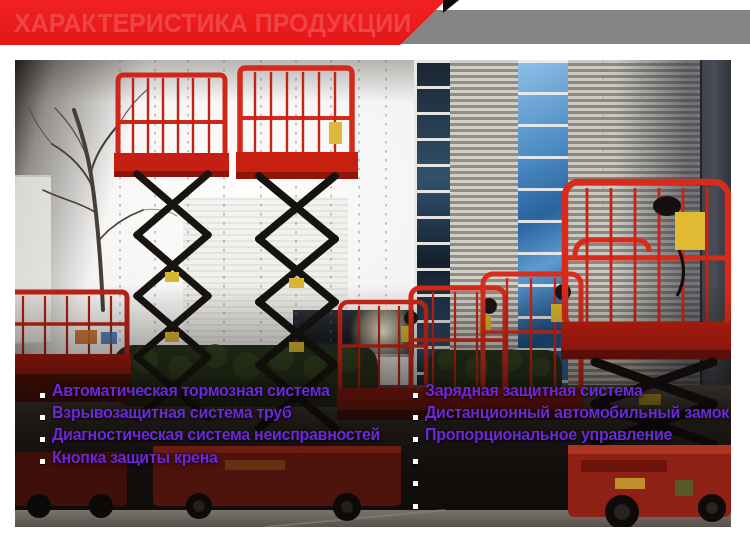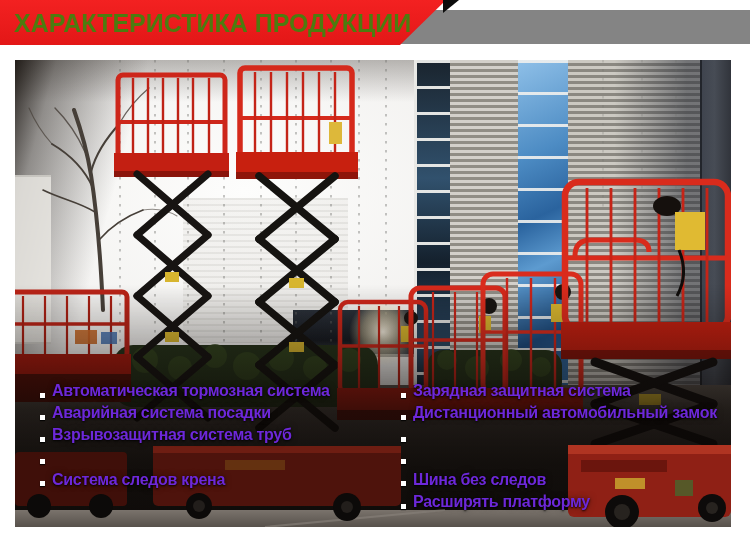"ХАРАКТЕРИСТИКА ПРОДУКЦИИ" .hdr-title { color: #4d7c0f -> #ef4444 }
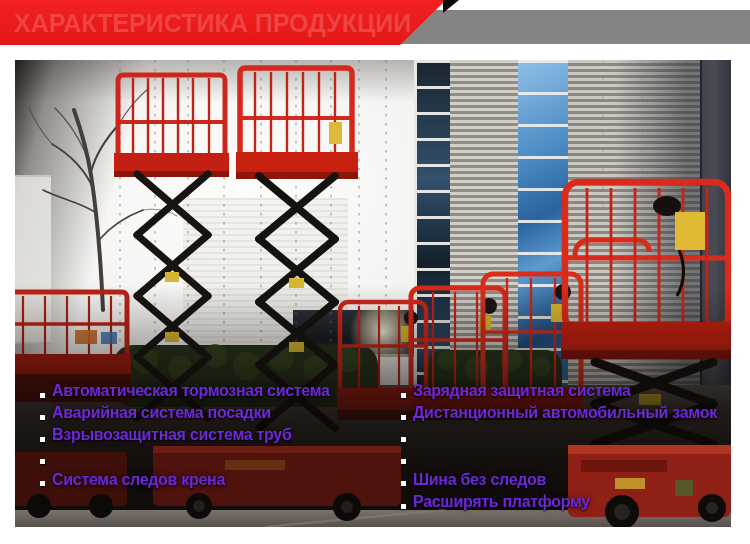"Зарядная защитная система" .features.right { left: 386px -> 398px }
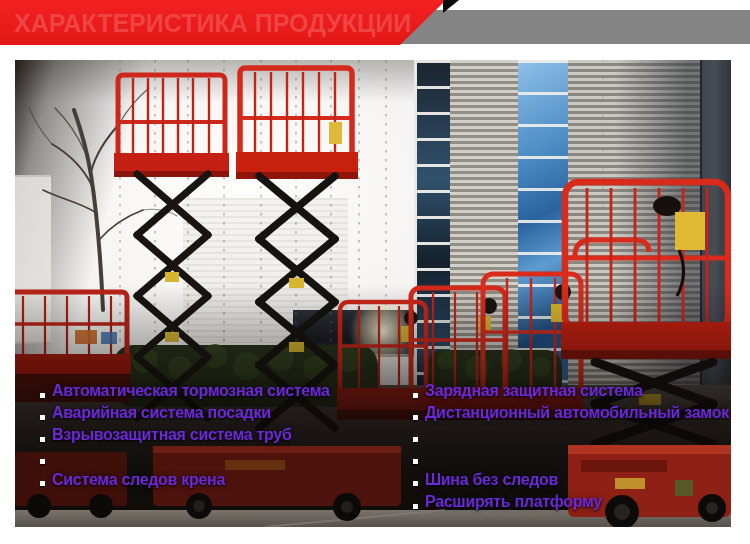"Аварийная система посадки" li { html: <li> <span></span> <span>Аварийная система посадки</span> </li> -> none }
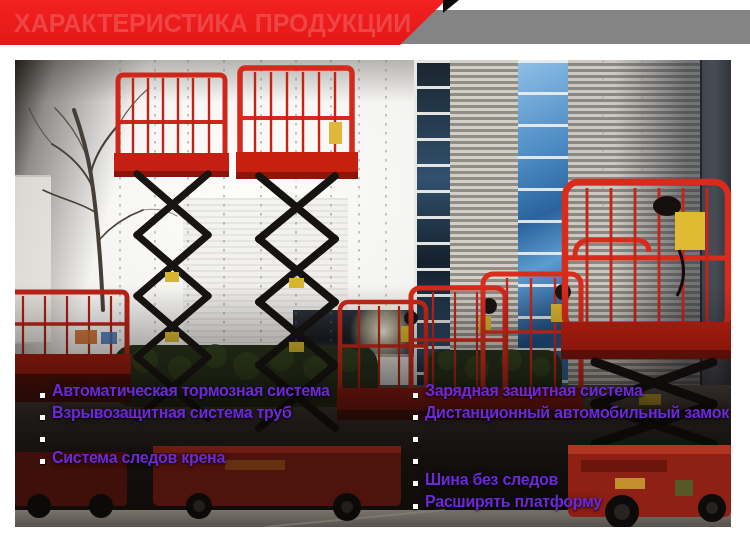"Диагностическая система неисправностей" span { html: none -> <span>Диагностическая система неисправностей</span> }
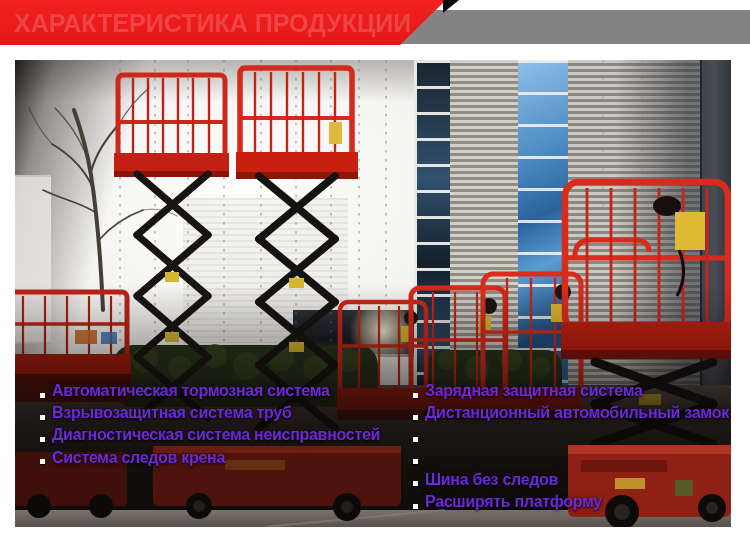"Пропорциональное управление" span { html: none -> <span>Пропорциональное управление</span> }
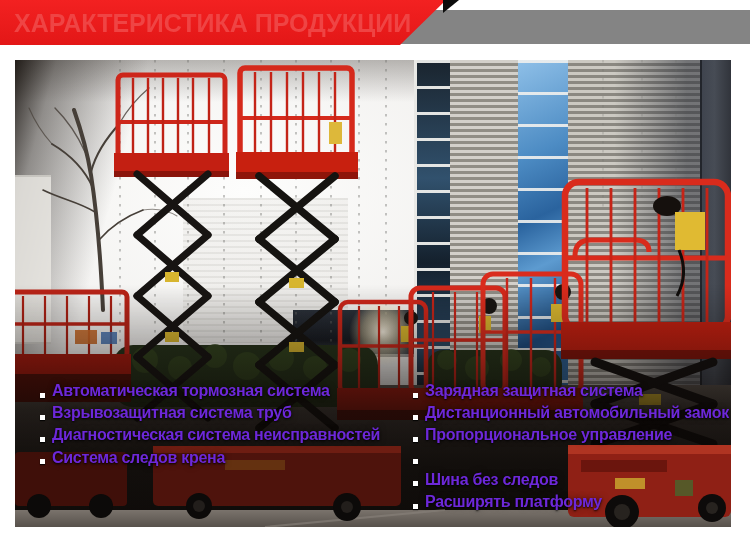"Система следов крена" span { text: Система следов -> Кнопка защиты }
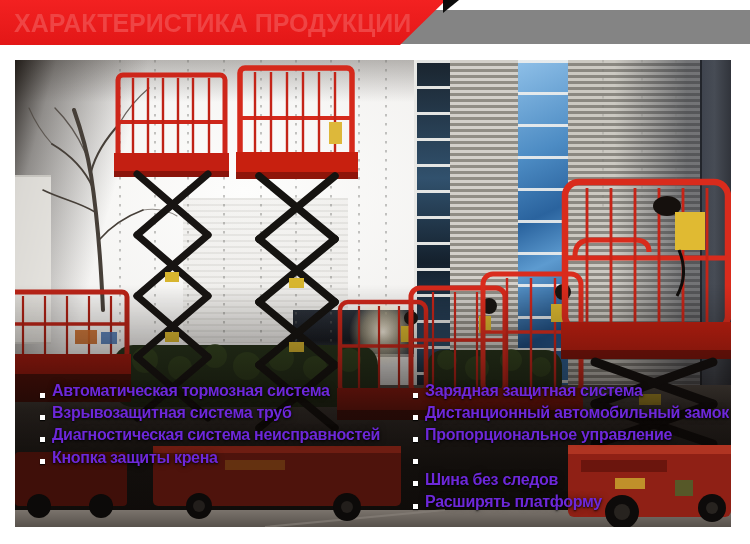"Шина без следов" span { html: <span>Шина без следов</span> -> none }
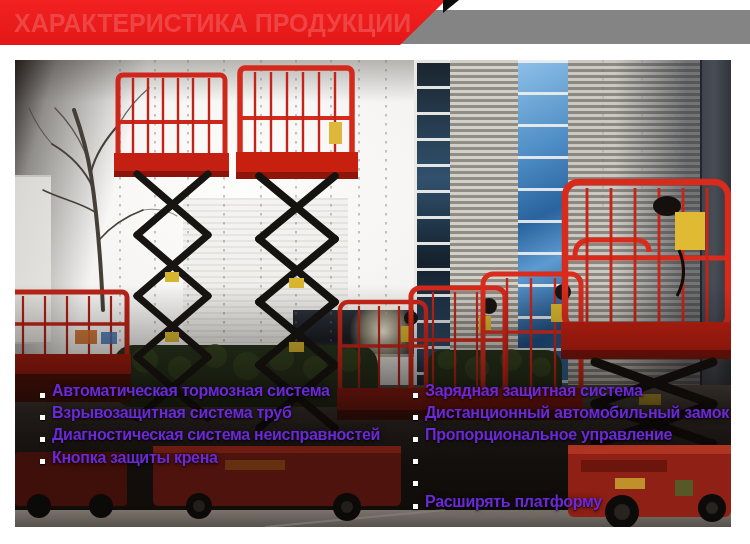"Расширять платформу" span { html: <span>Расширять платформу</span> -> none }
